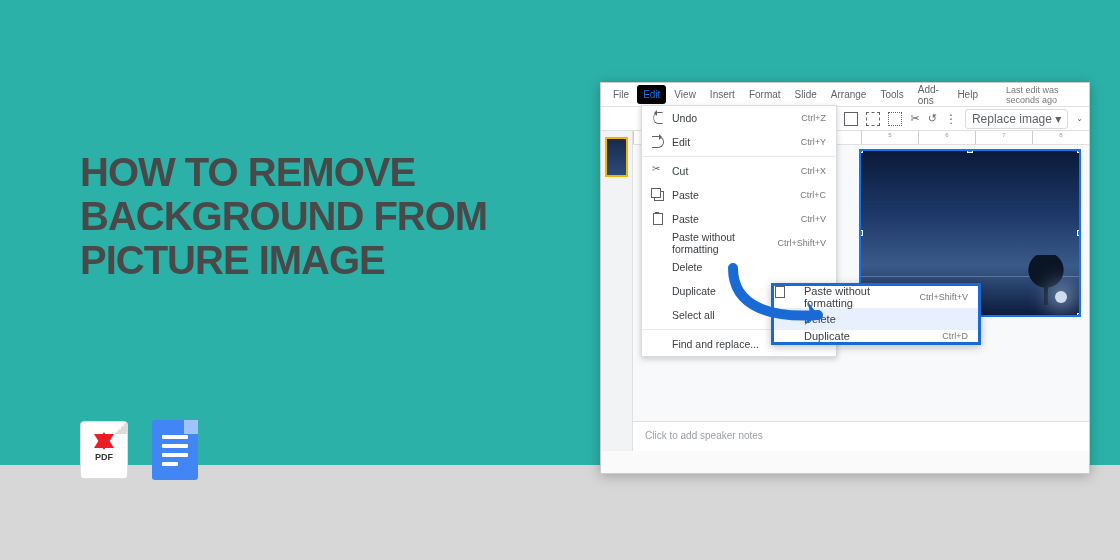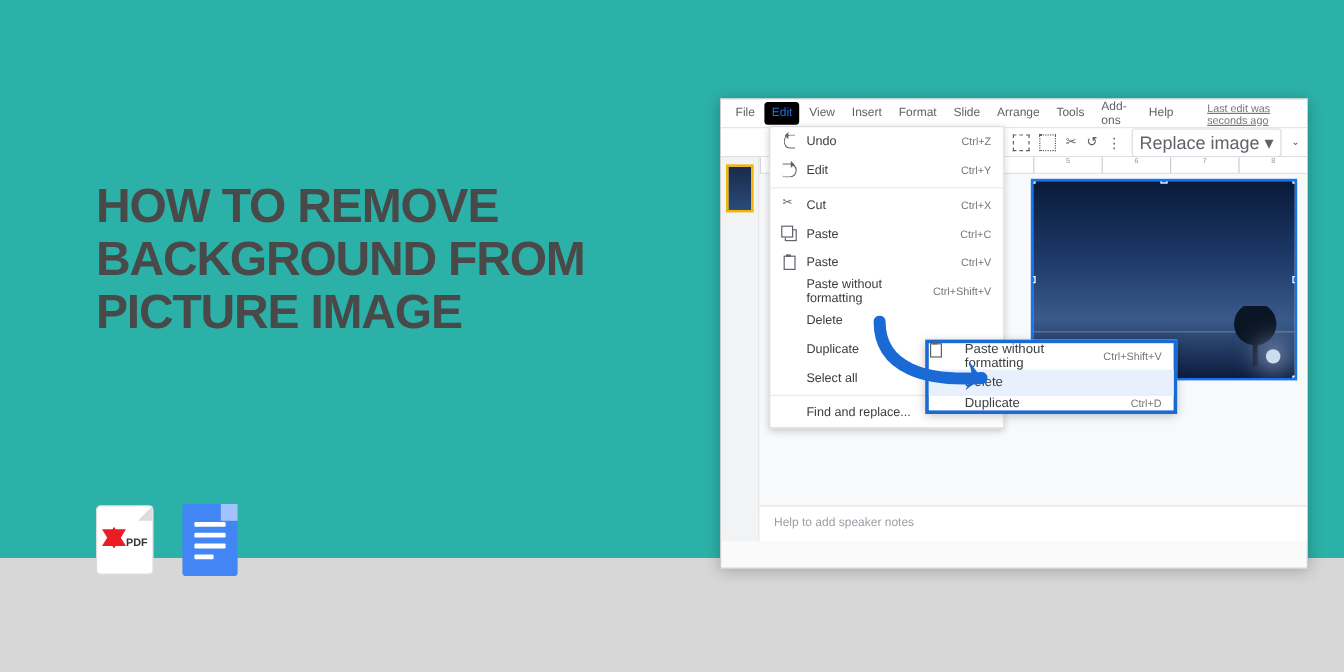"Last edit was seconds ago" .menubar .last-edit { text-decoration: underline -> none }
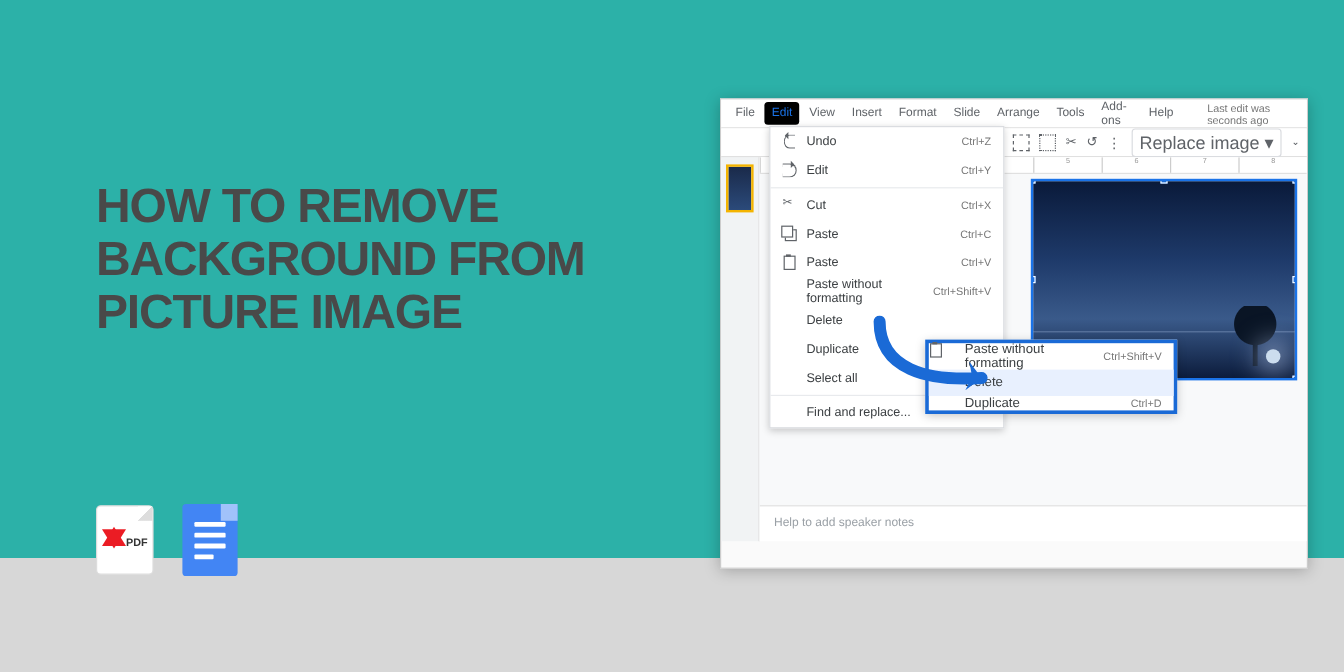"Replace image ▾" .toolbar .replace { font-size: 15px -> 12px }
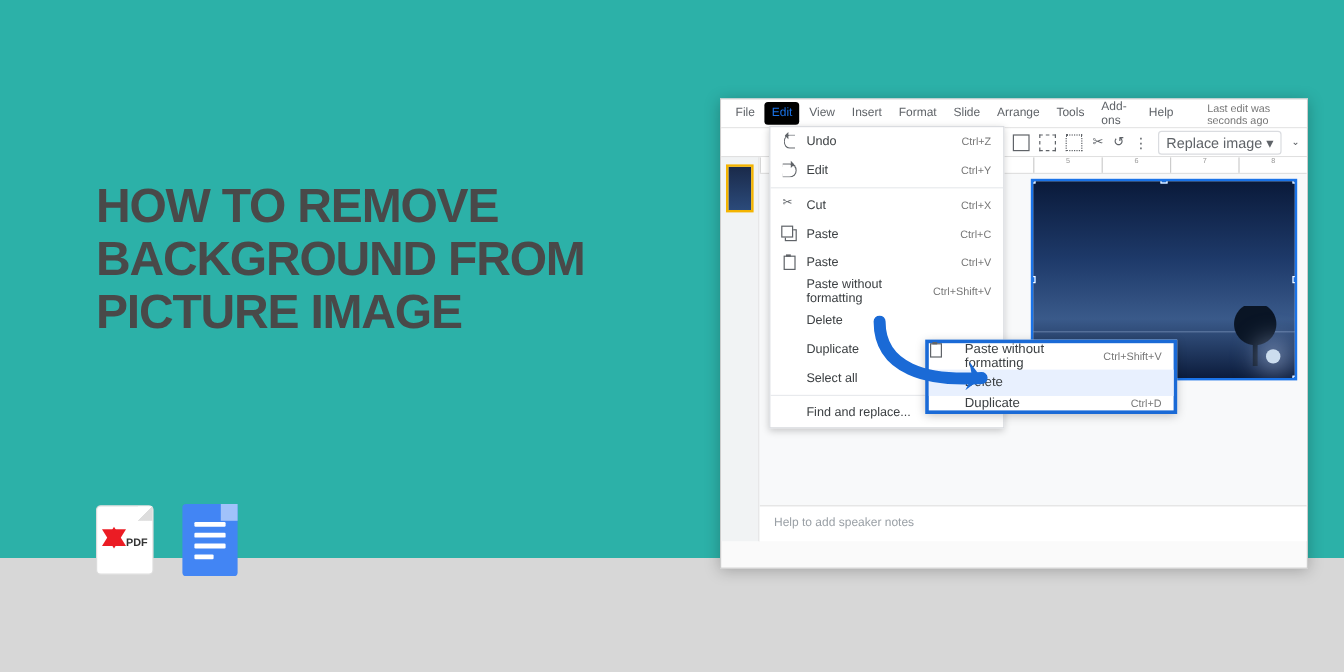"Help to add speaker notes" div.speaker-notes { text: Help -> Click }
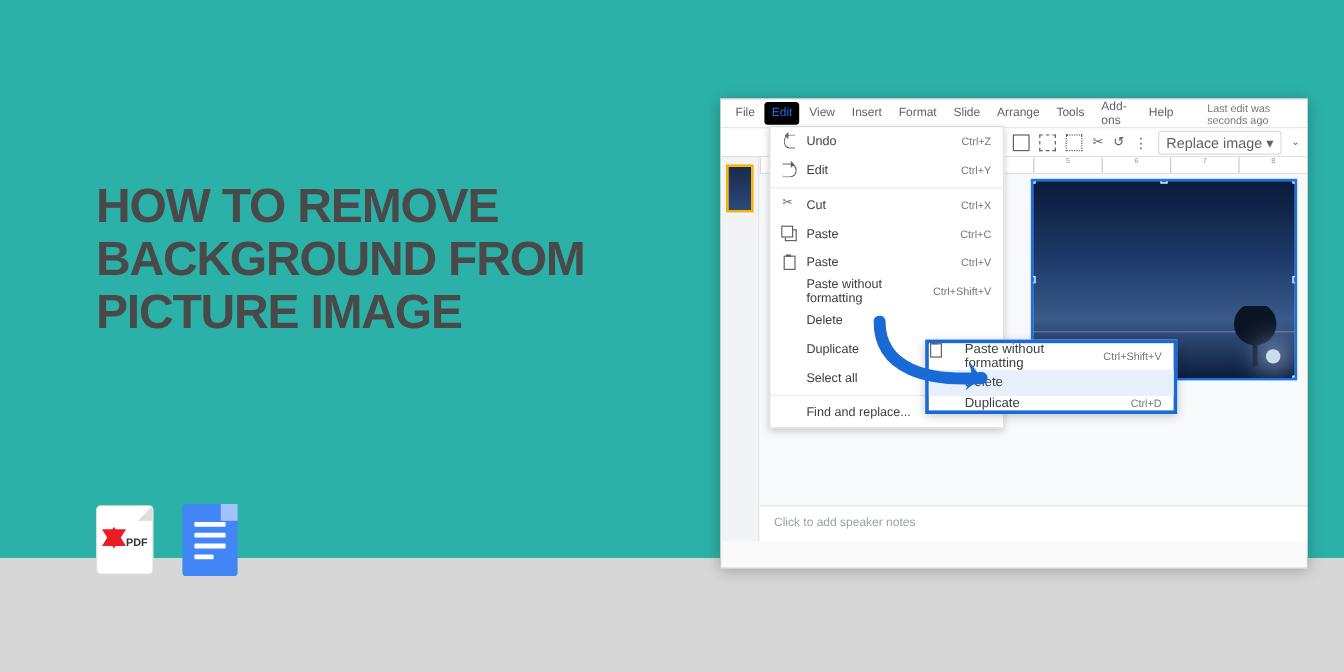"PDF" .pdf-icon { flex-direction: row -> column }
